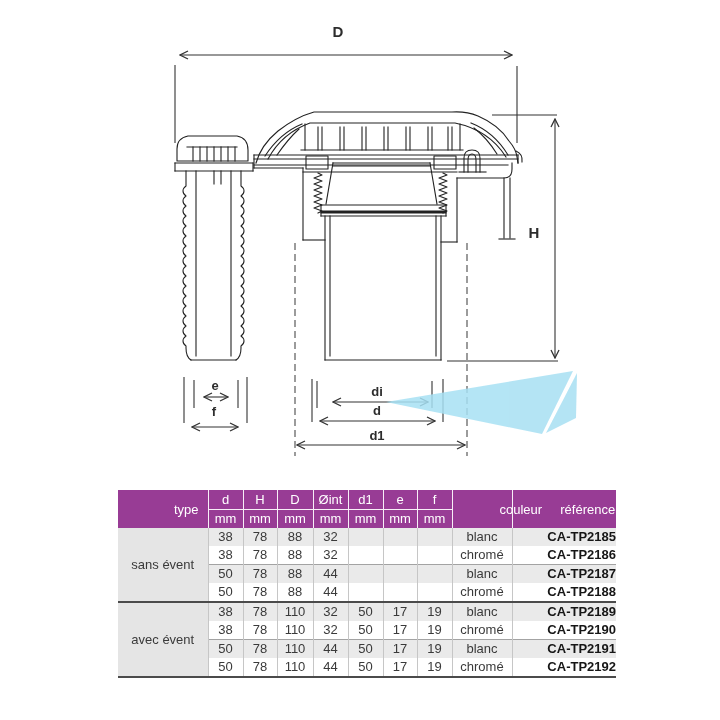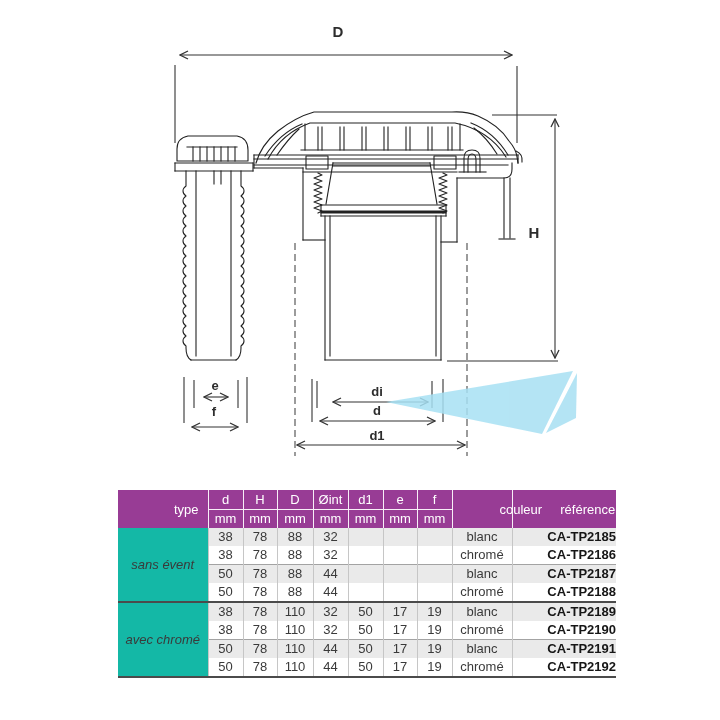"sans évent" .tbl td.type { background: #14b8a6 -> #e5e5e5; font-style: italic -> none }
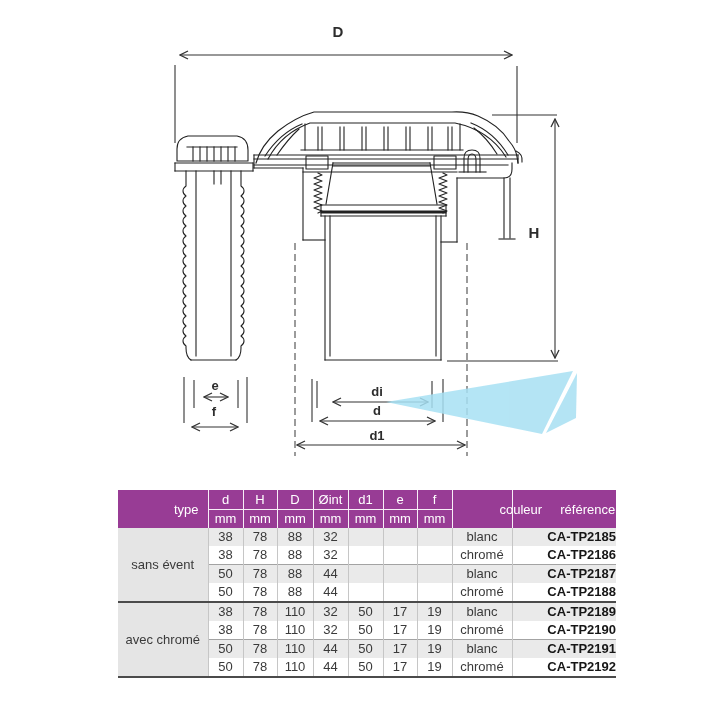"avec chromé" td.type { text: chromé -> évent }
